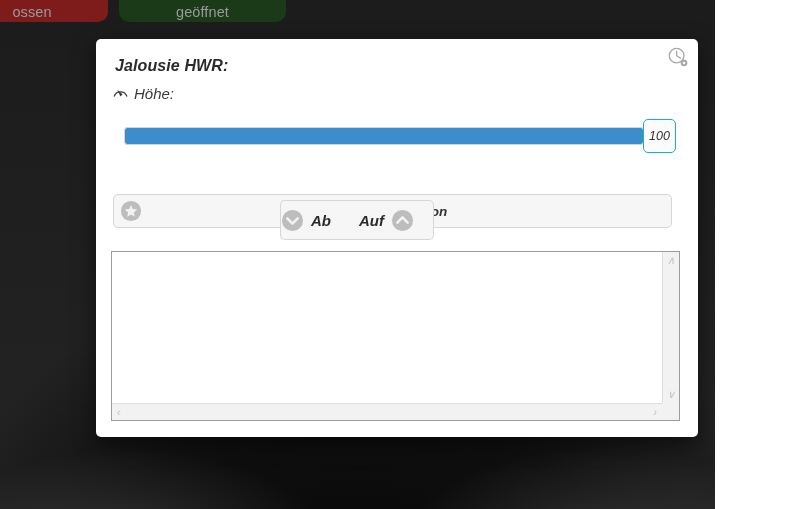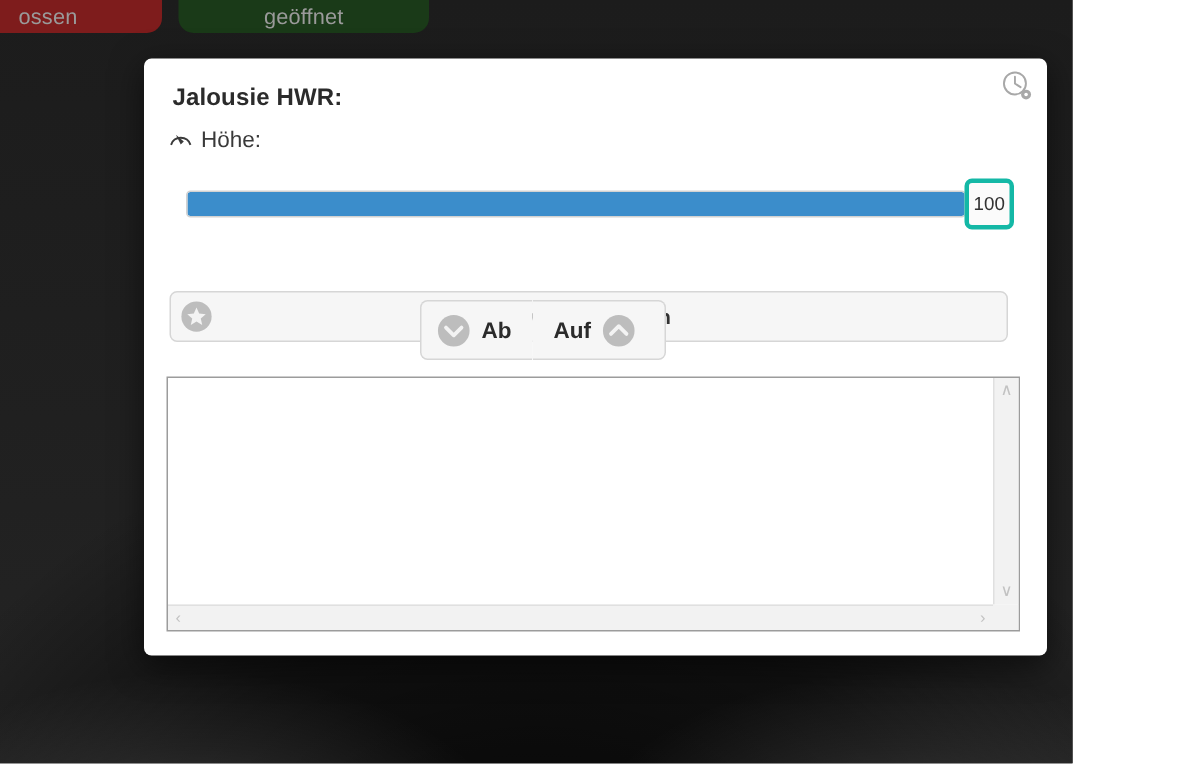"Jalousie HWR:" #dialog { font-style: none -> italic }
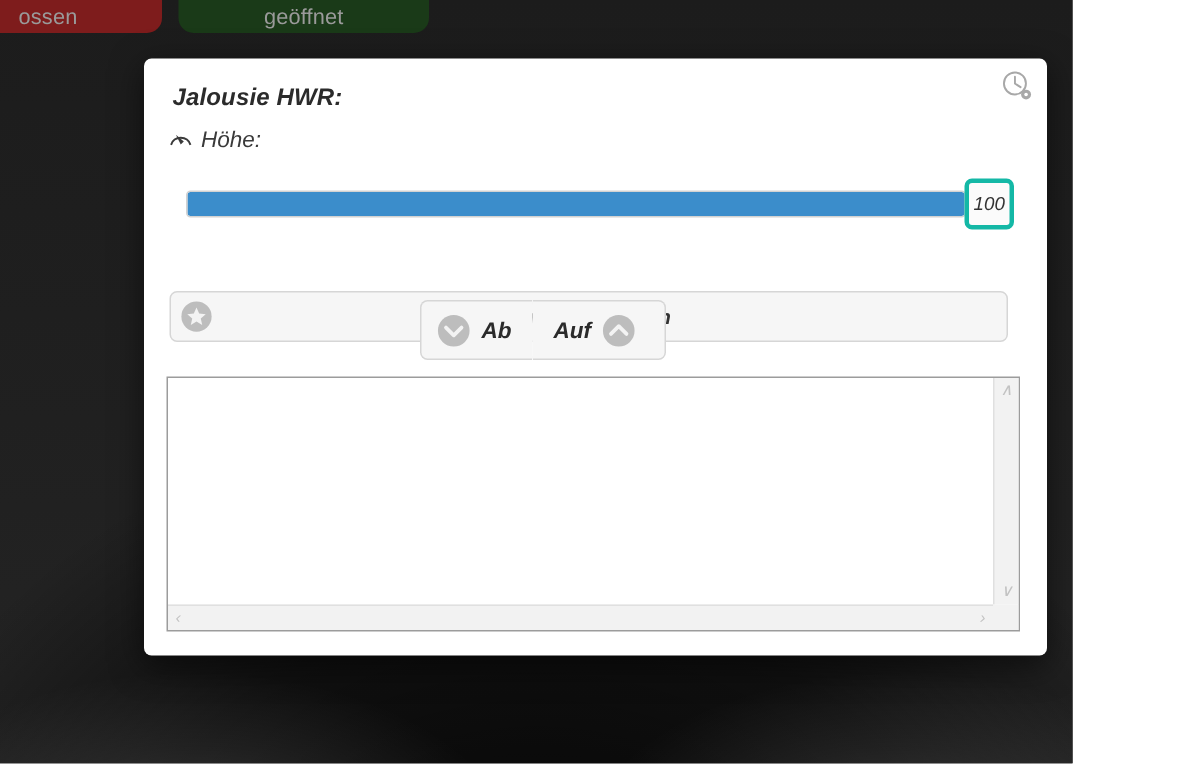"100" #slider-value-box { border: 3px solid #14b8a6 -> 1px solid #14b8a6 }
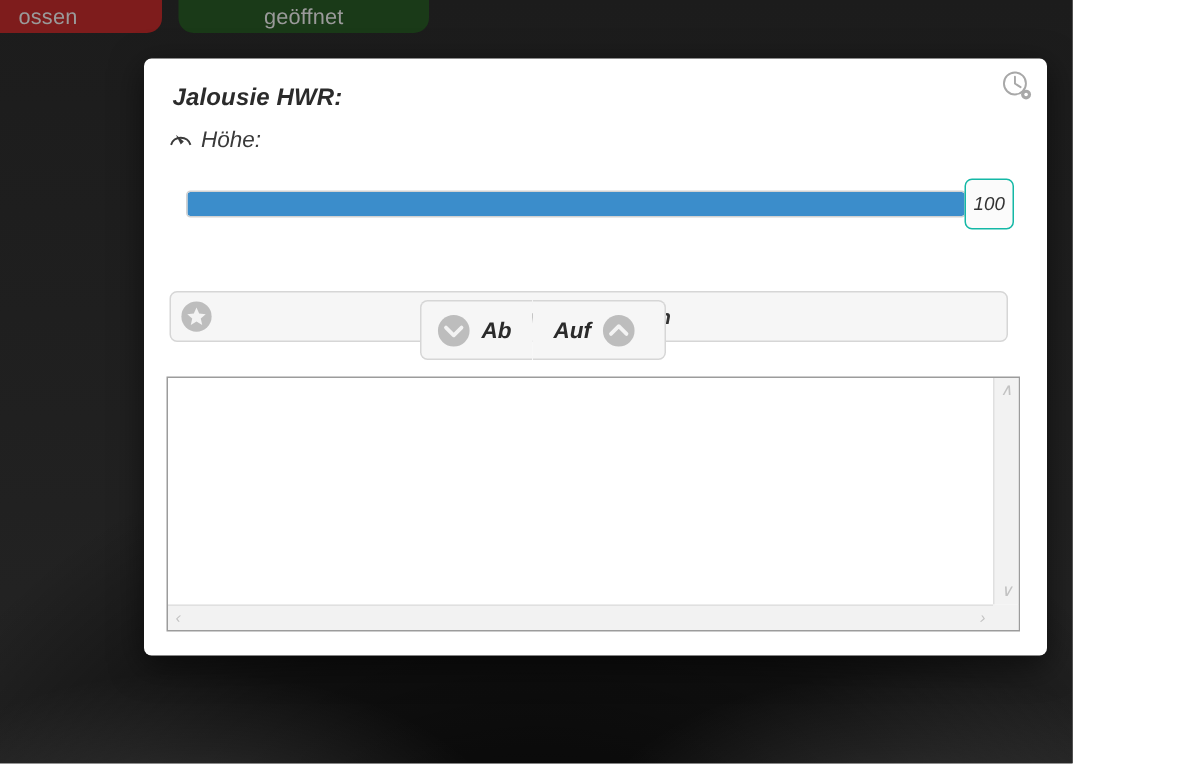"Ab" #btn-ab { padding-left: 10px -> 0 }
